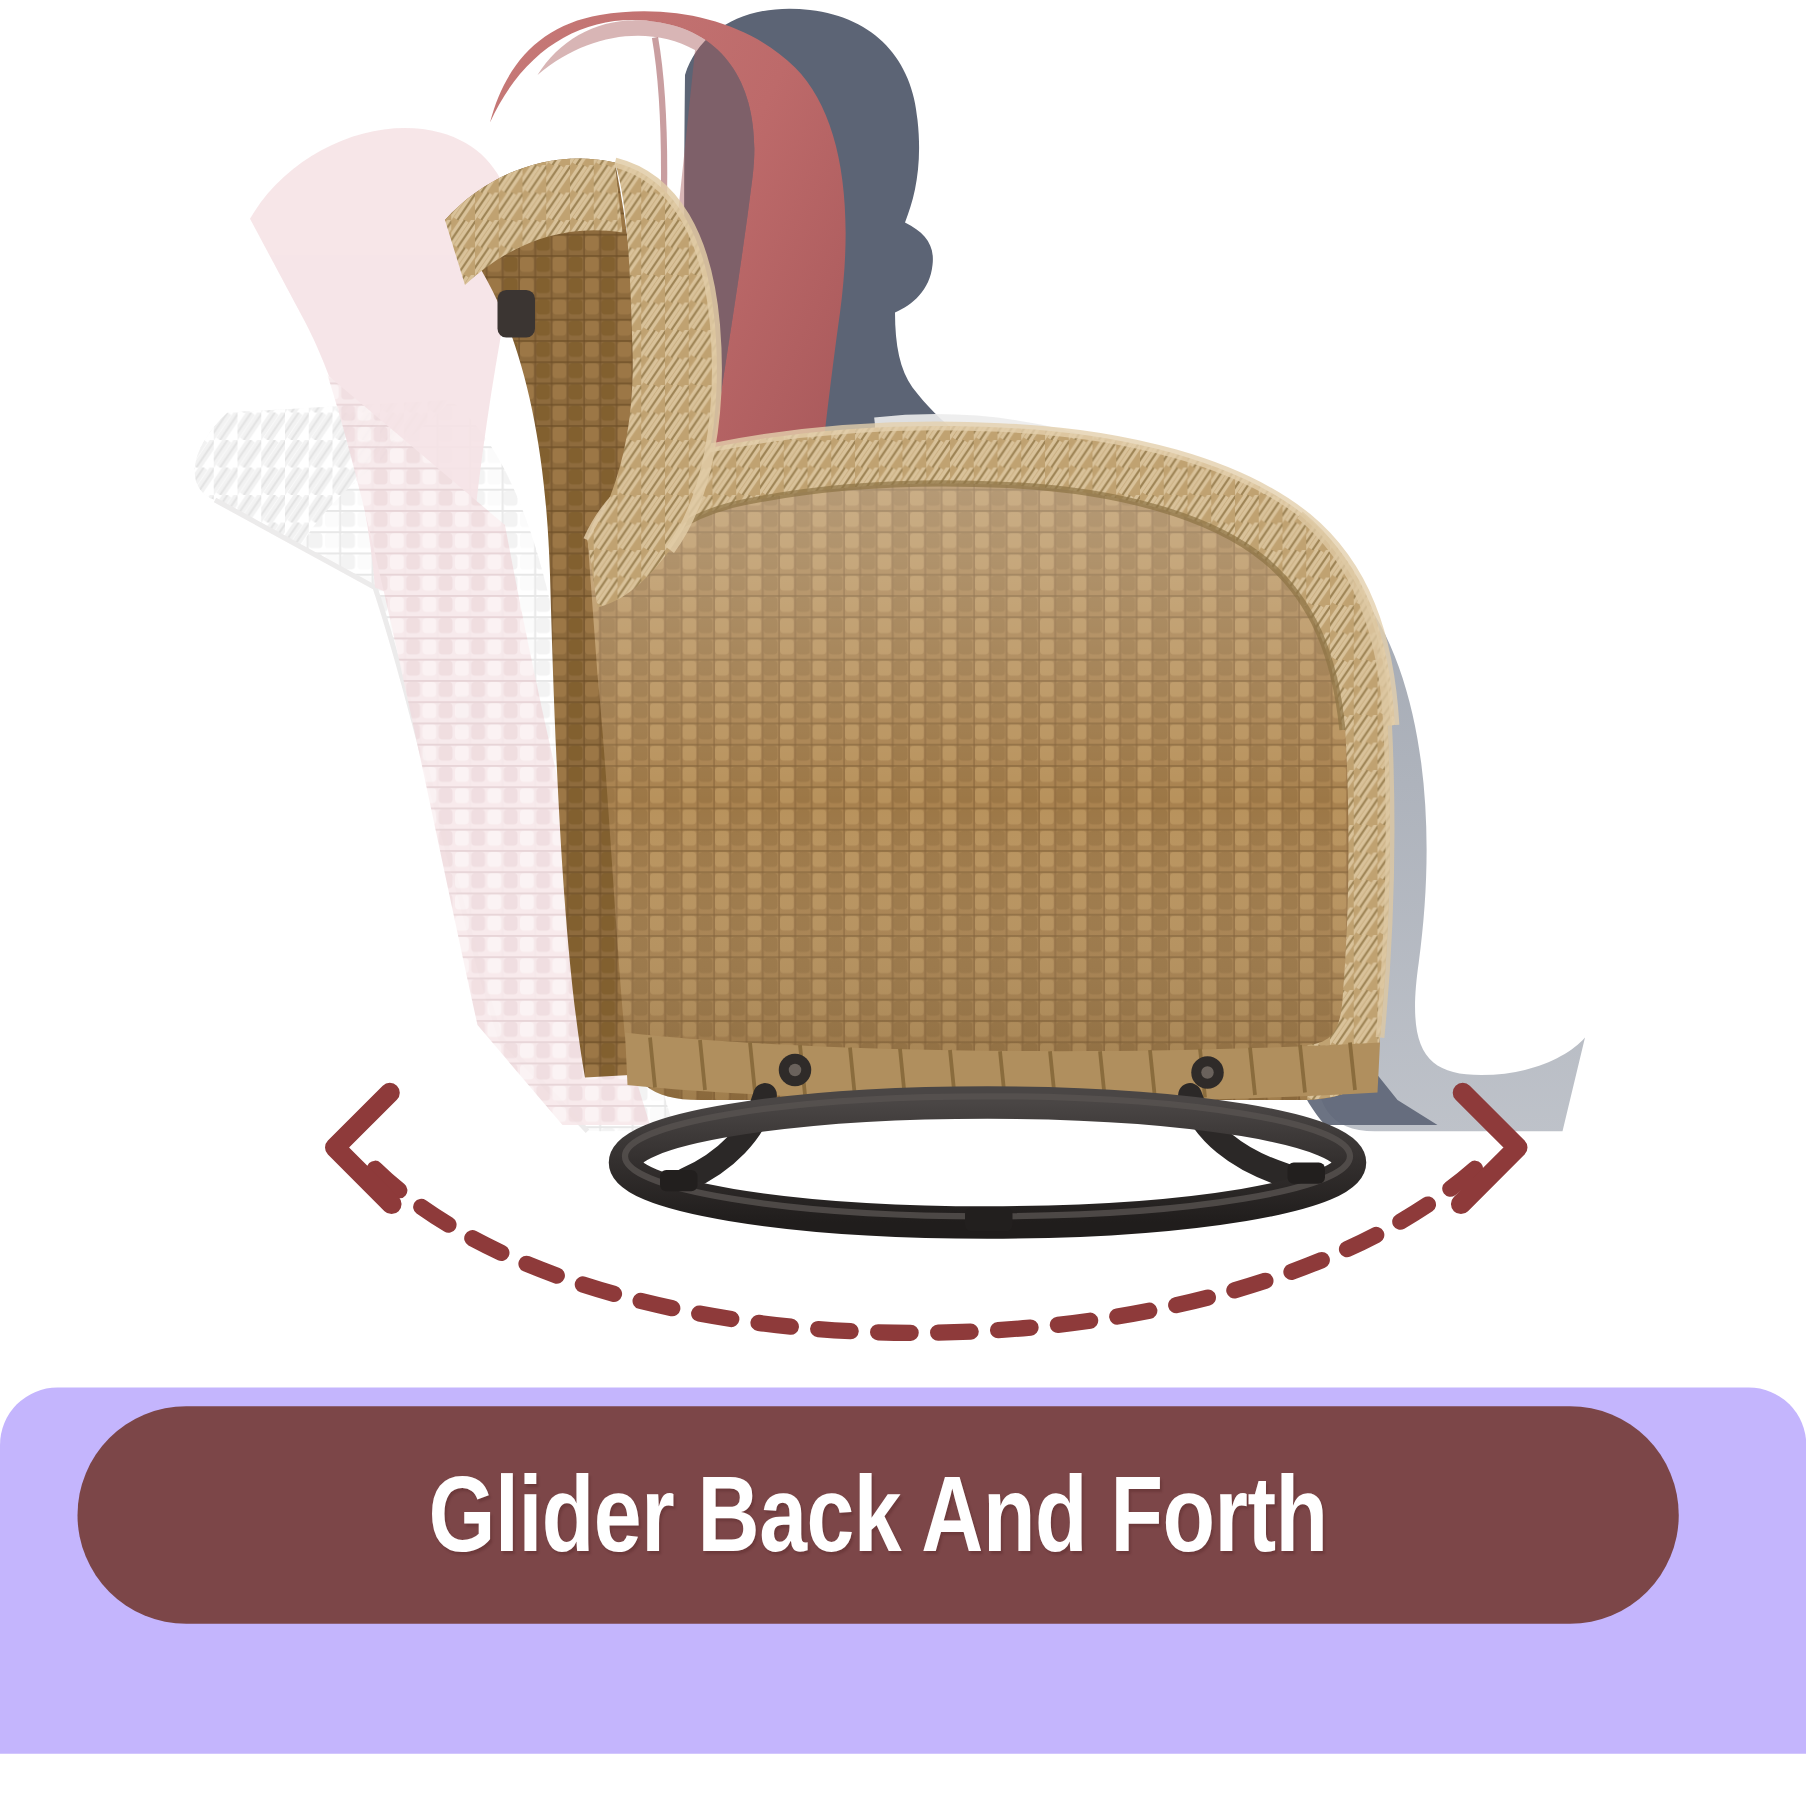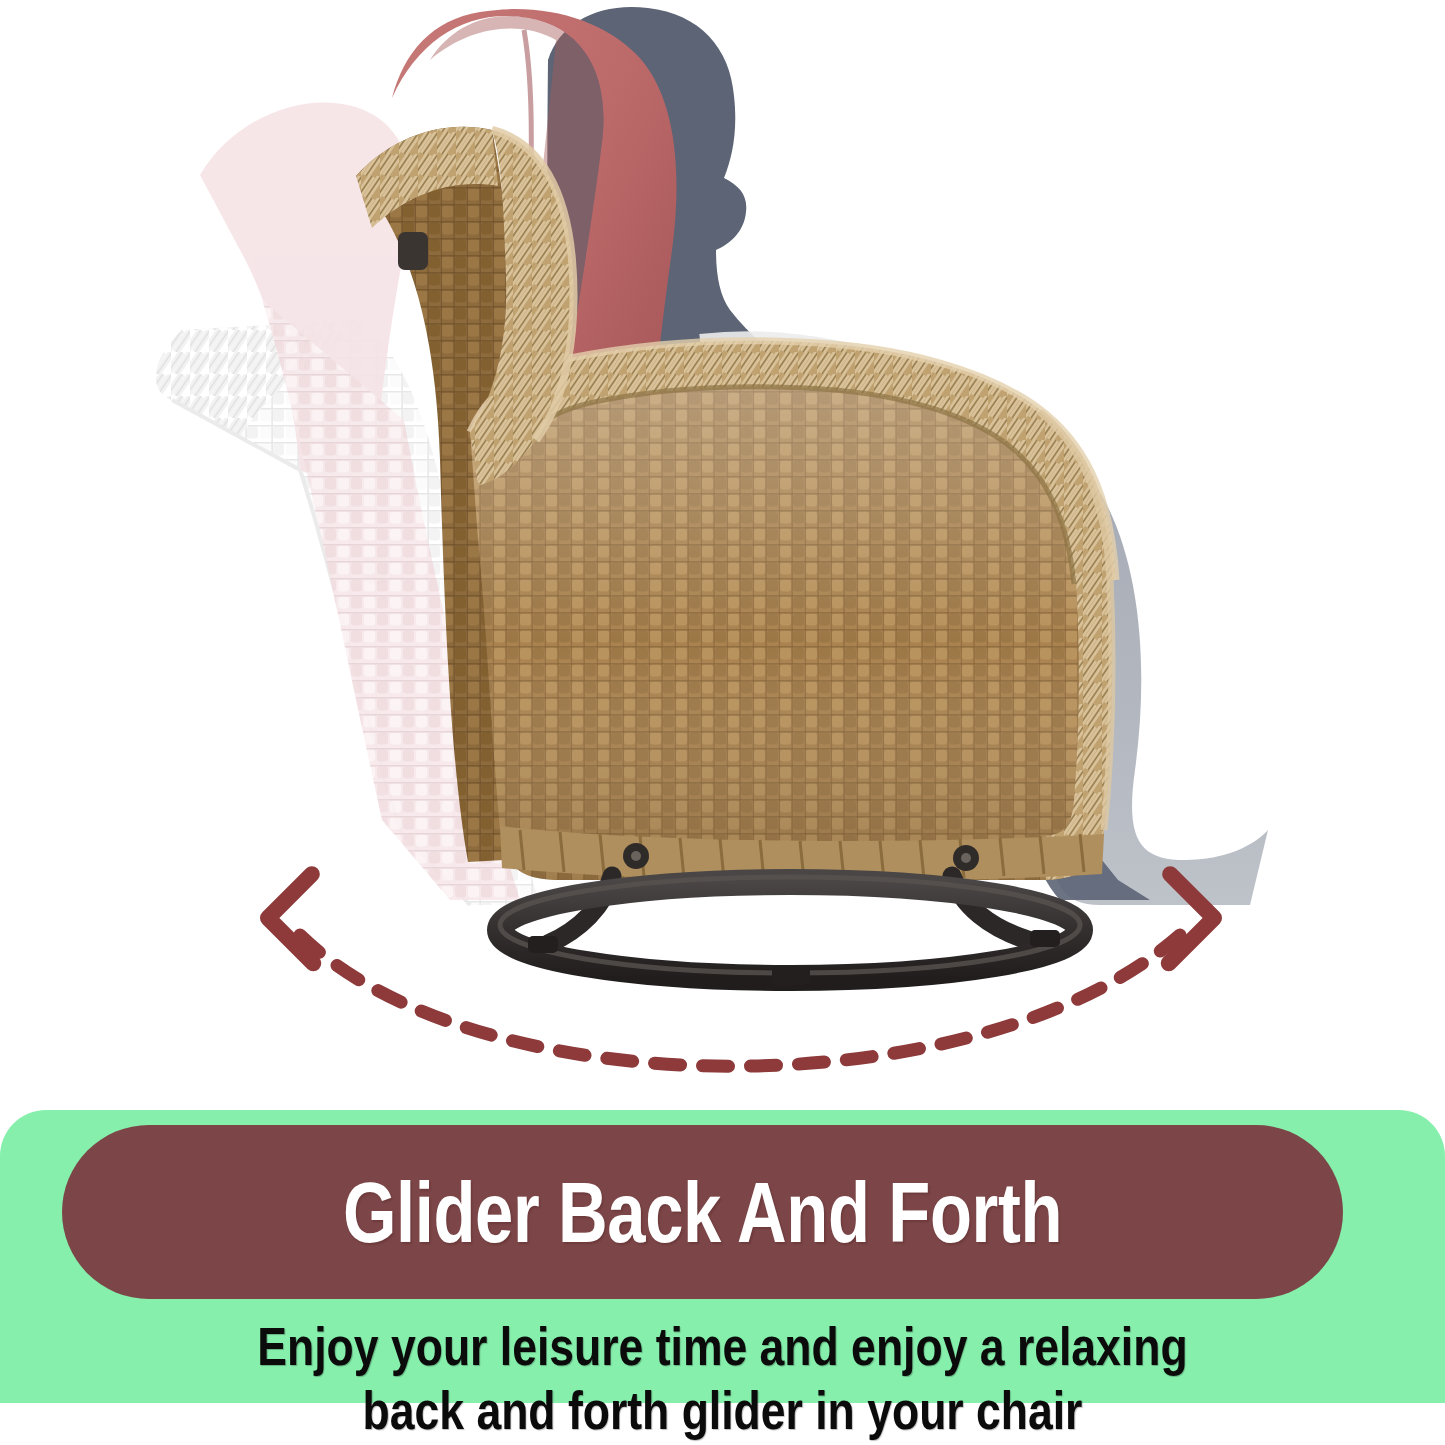"Glider Back And Forth" #caption { background: #86efac -> #c4b5fd }
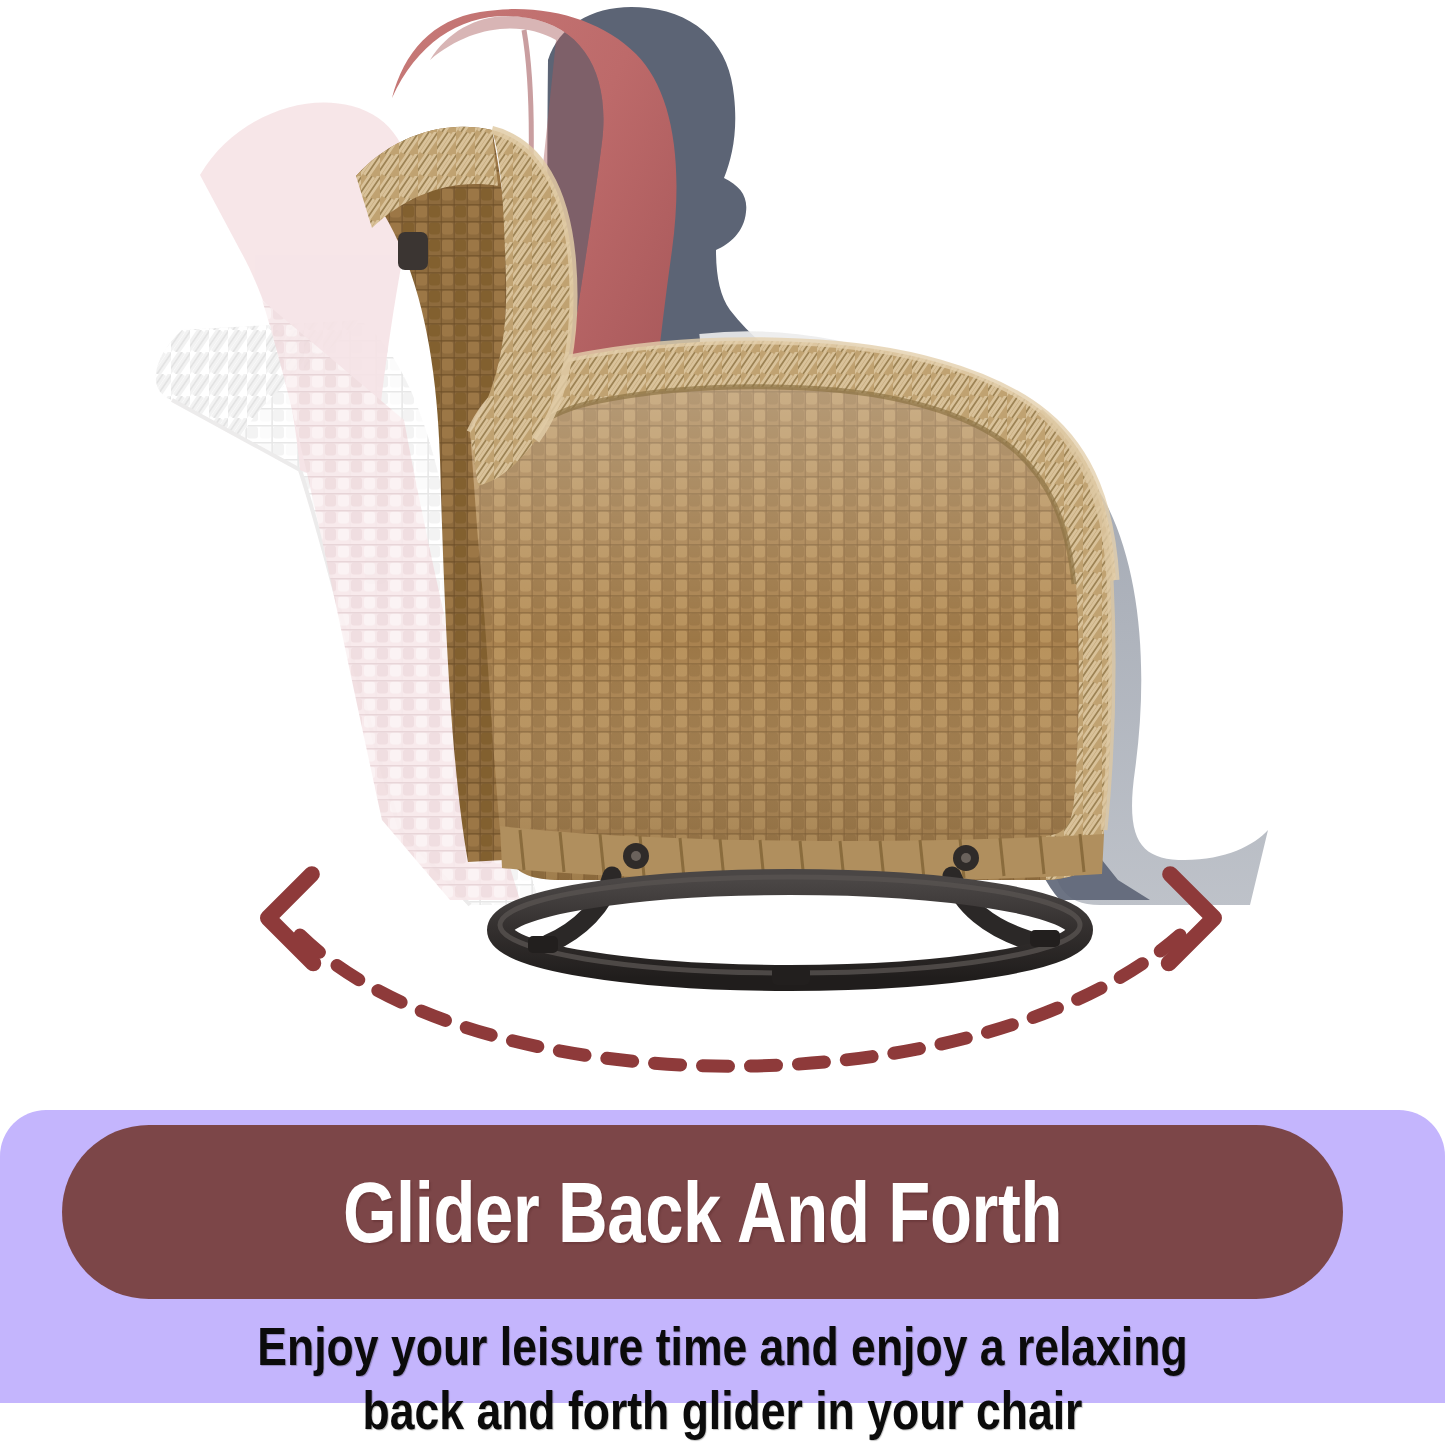"Enjoy your leisure time and" div { html: <div> <div>Enjoy your leisure time and enjoy a relaxing</div> <div>back and forth glider in your chair</div> </div> -> none }
